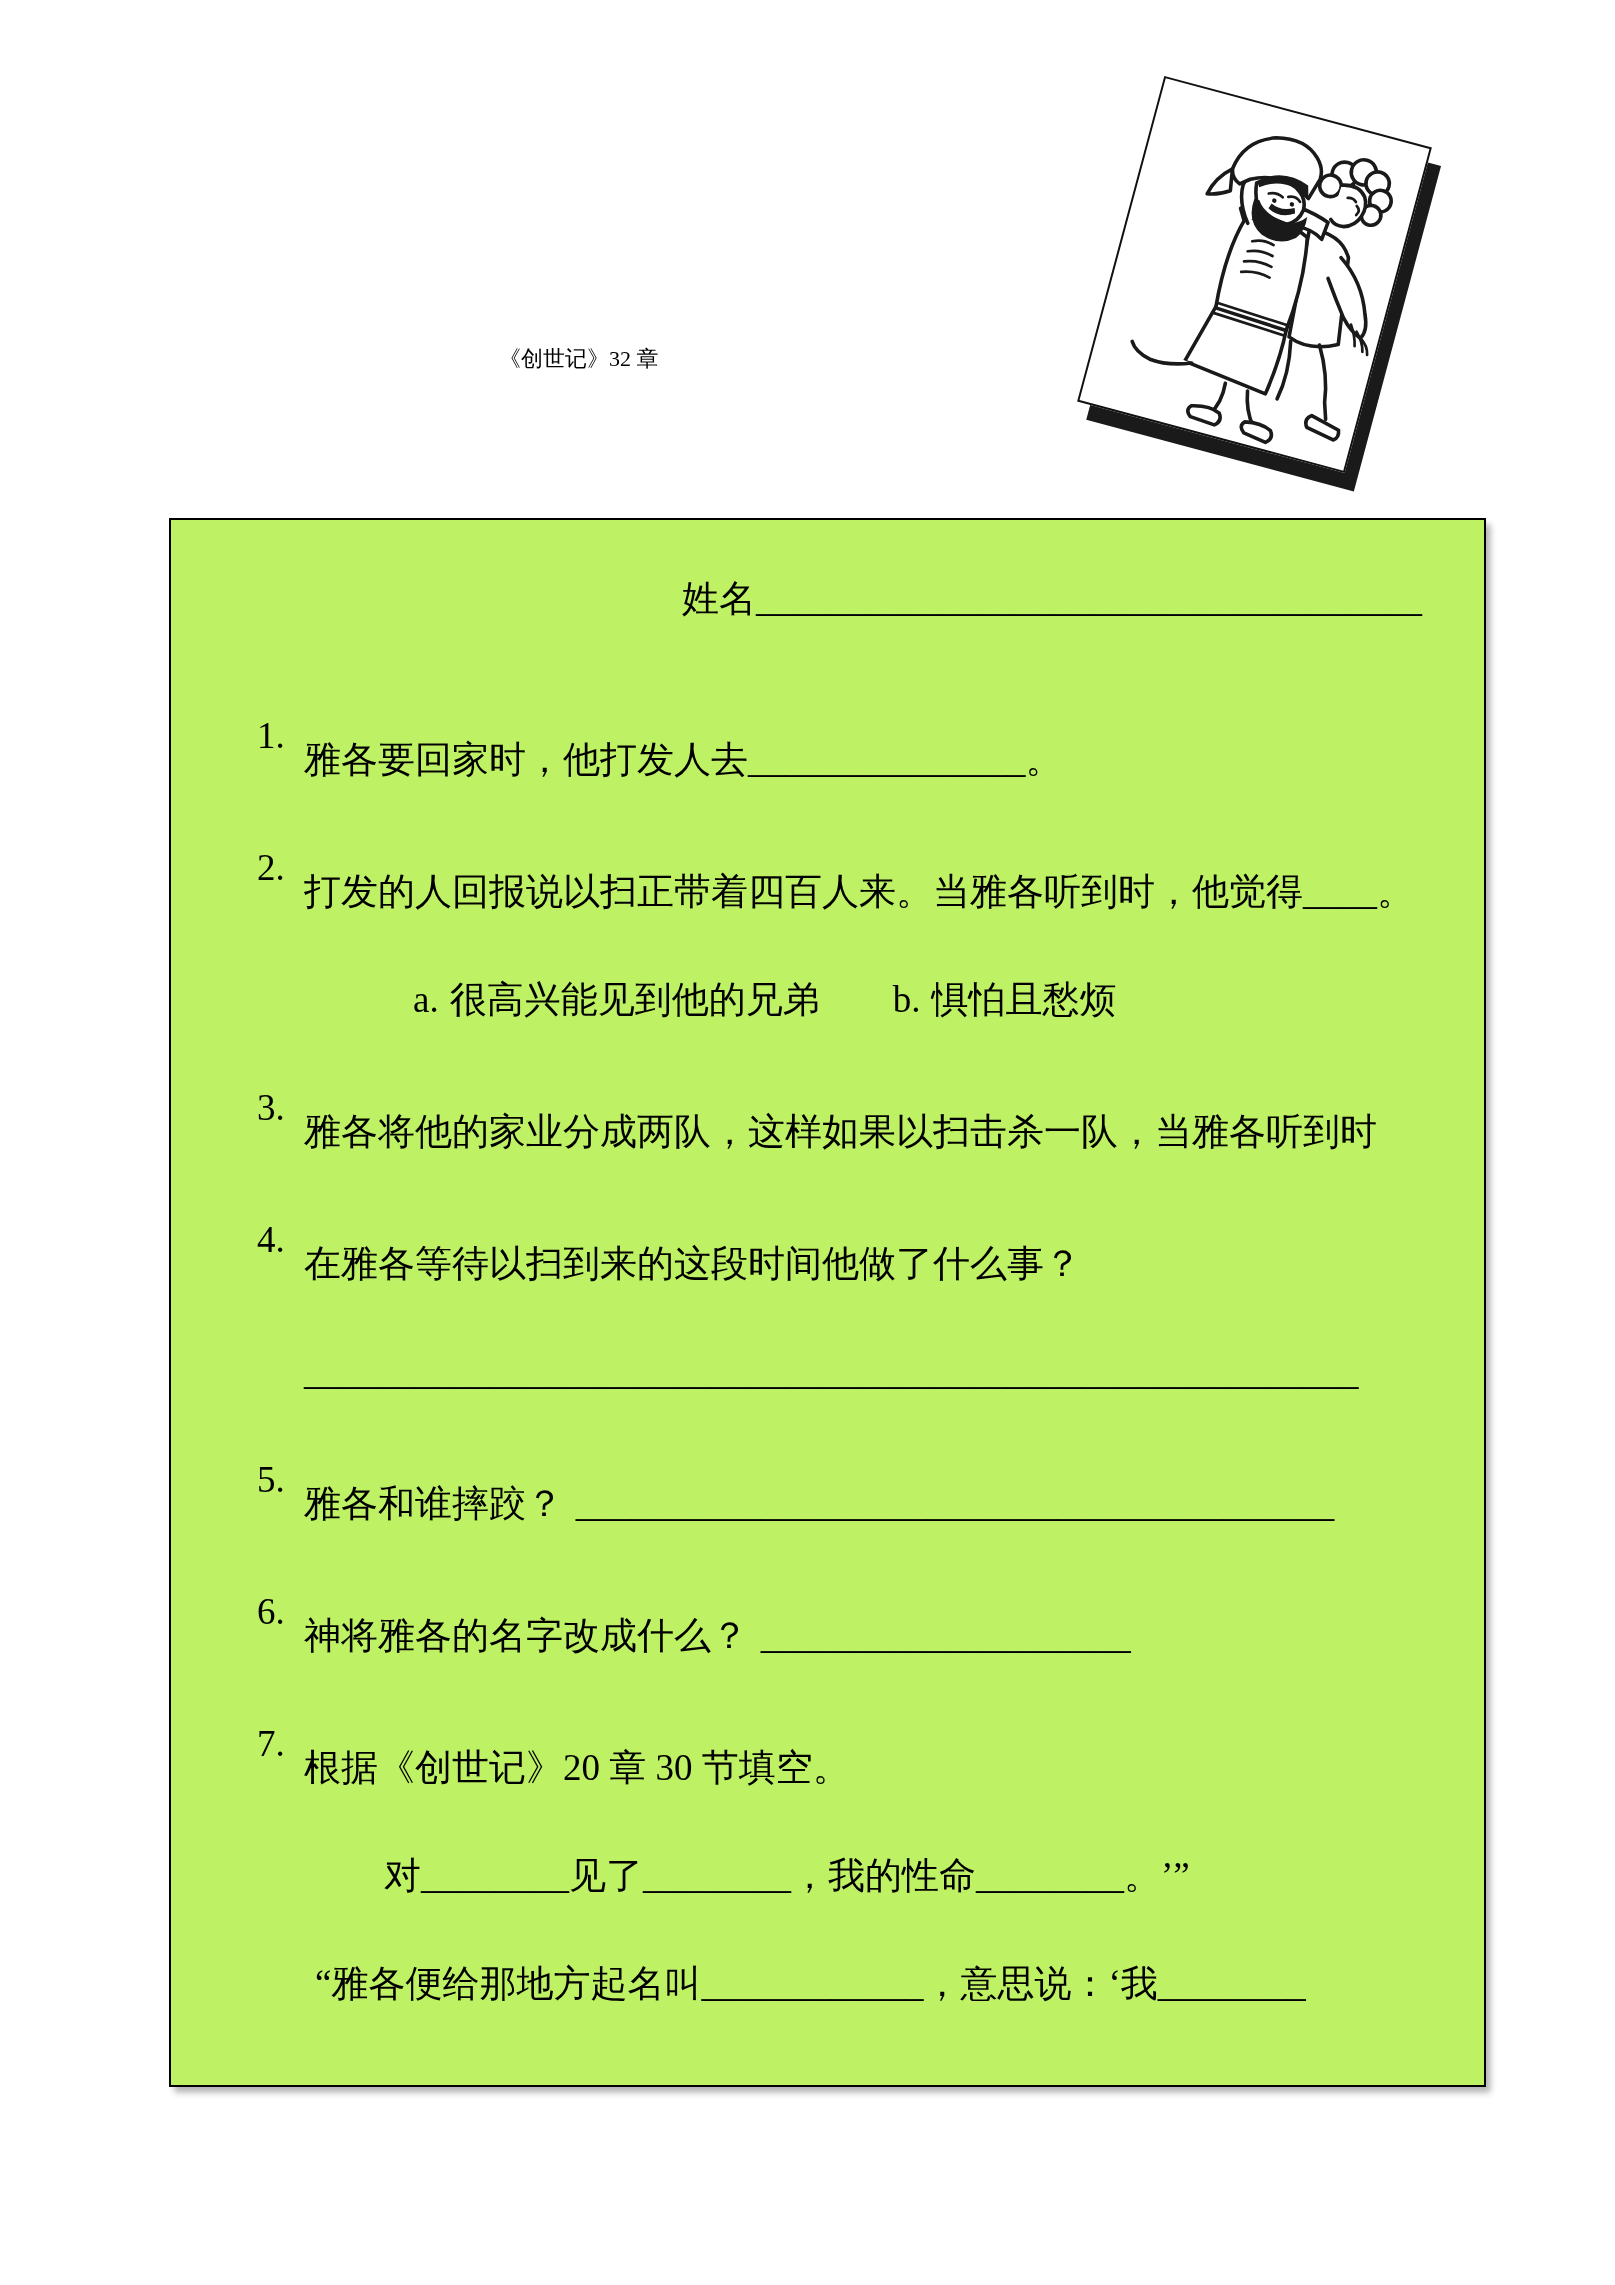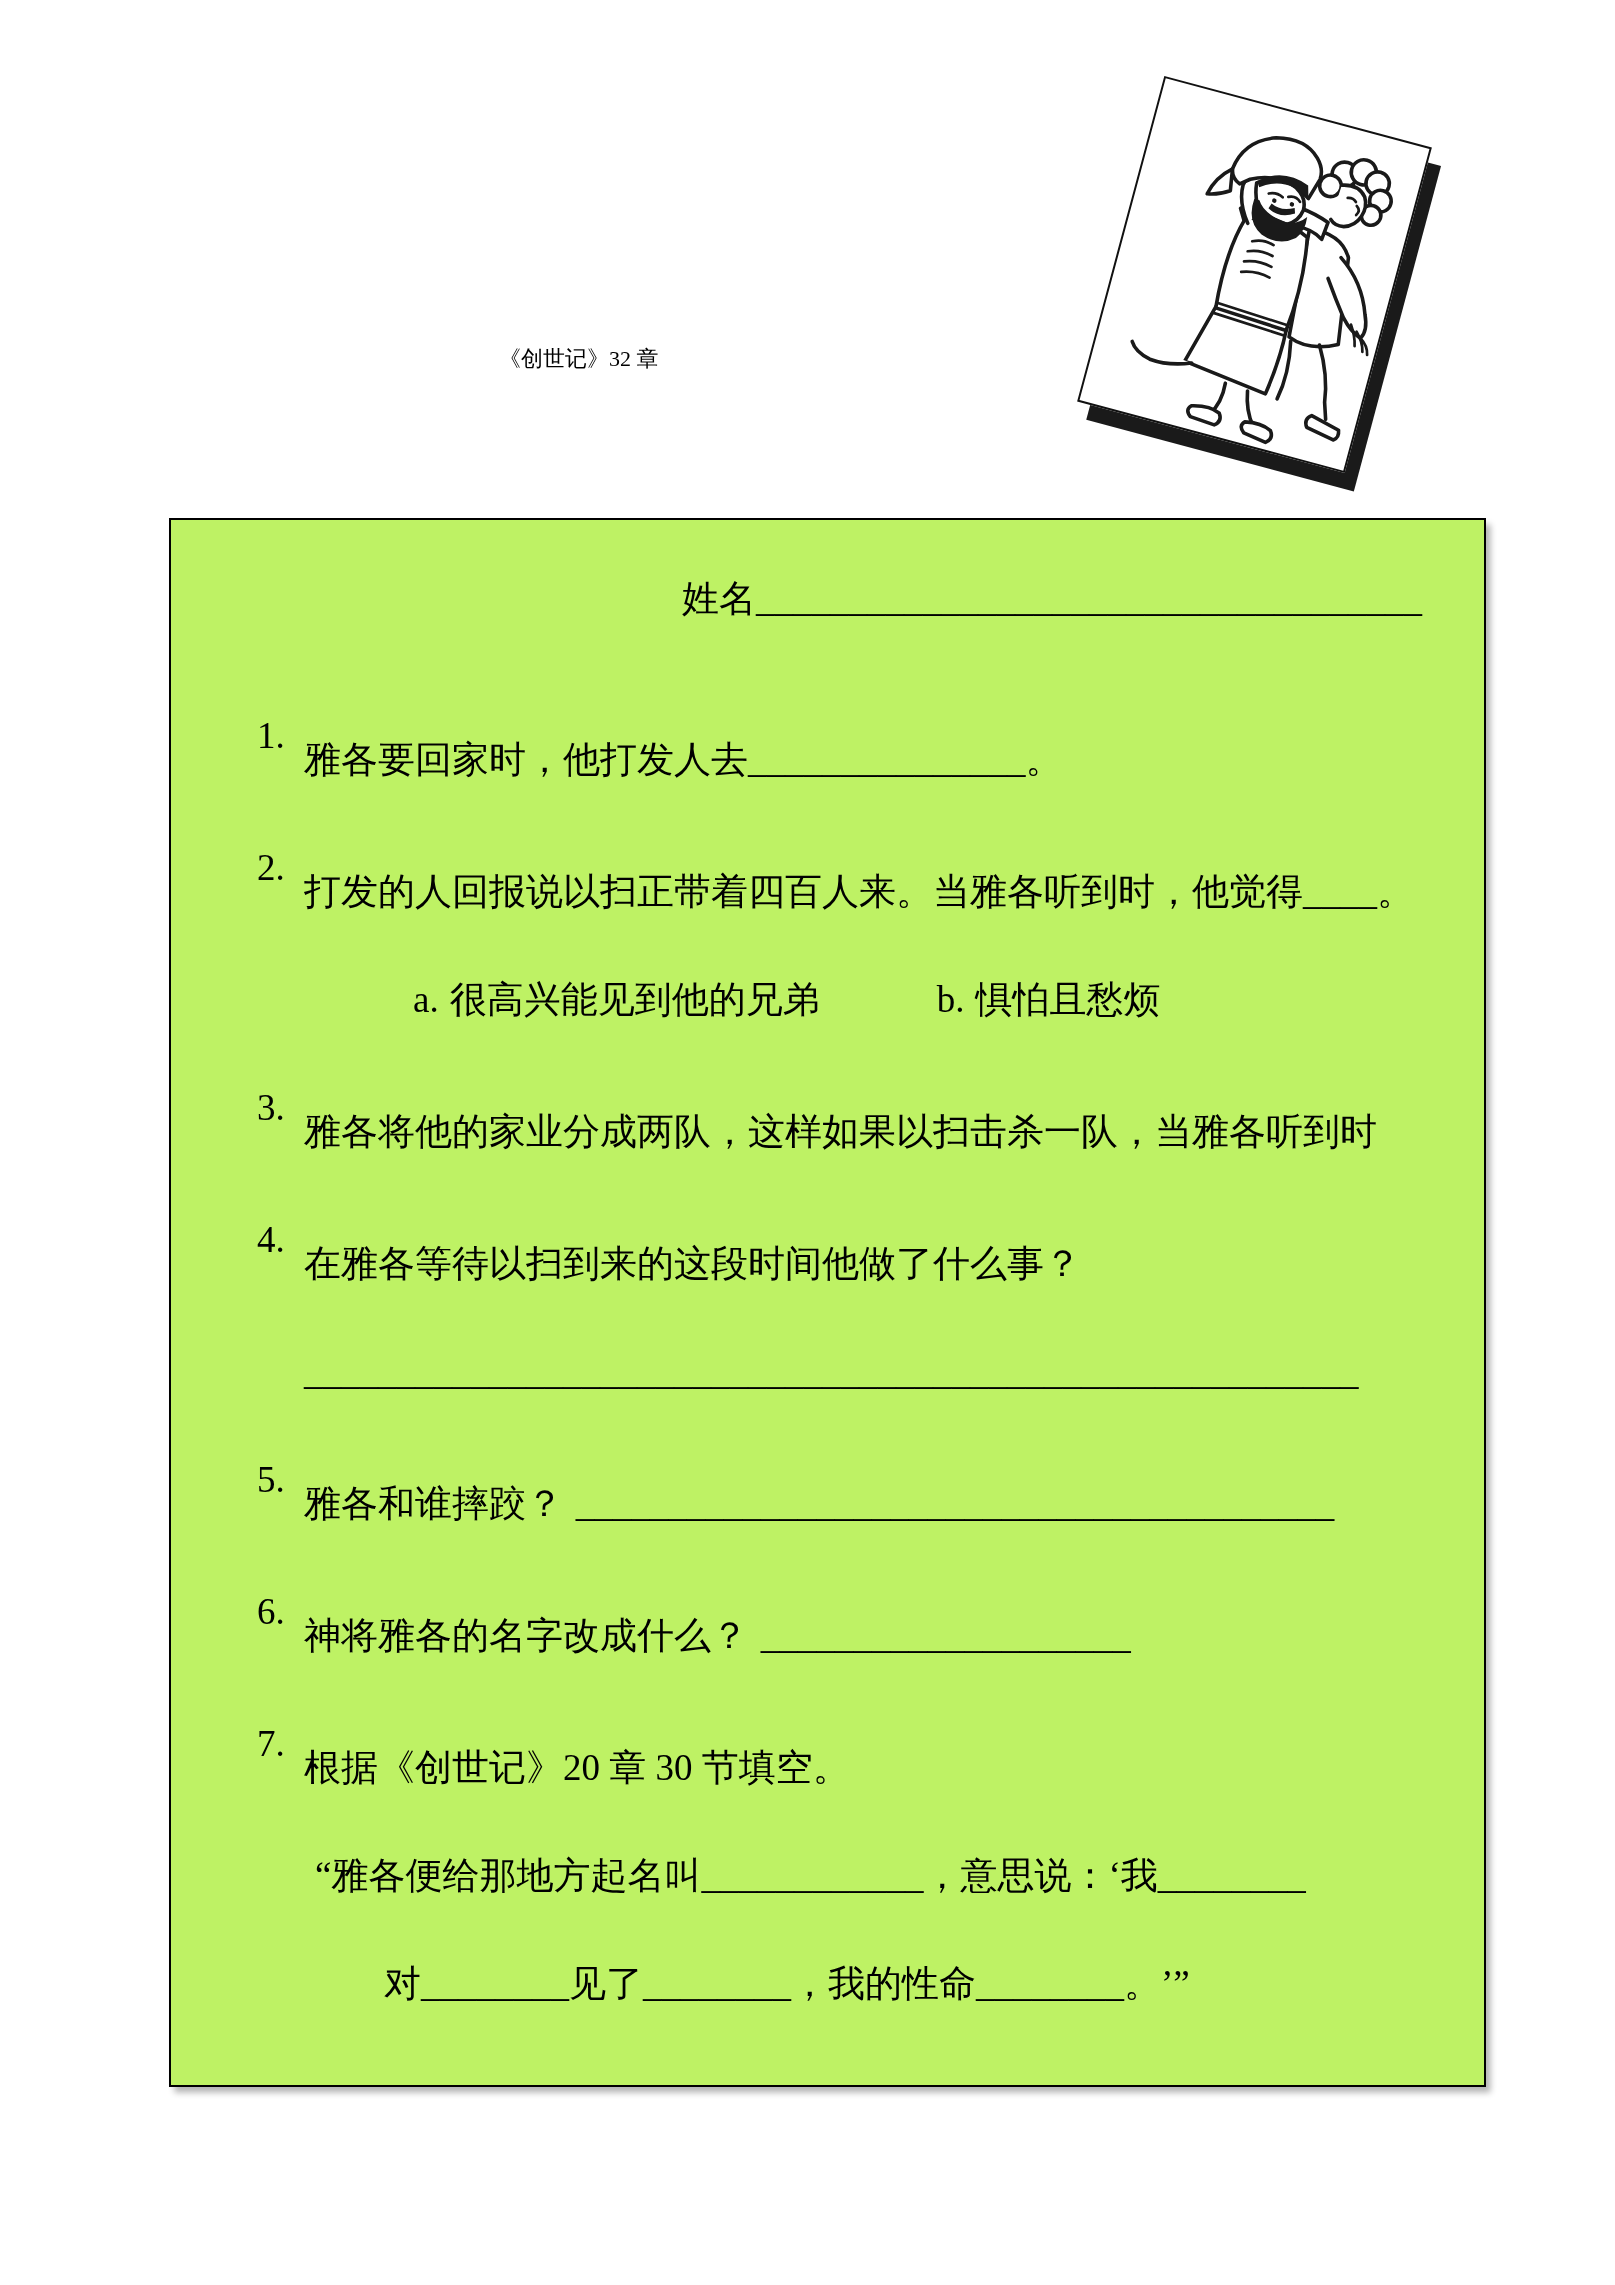"b. 惧怕且愁烦" .opt-b { margin-left: 117px -> 73px }
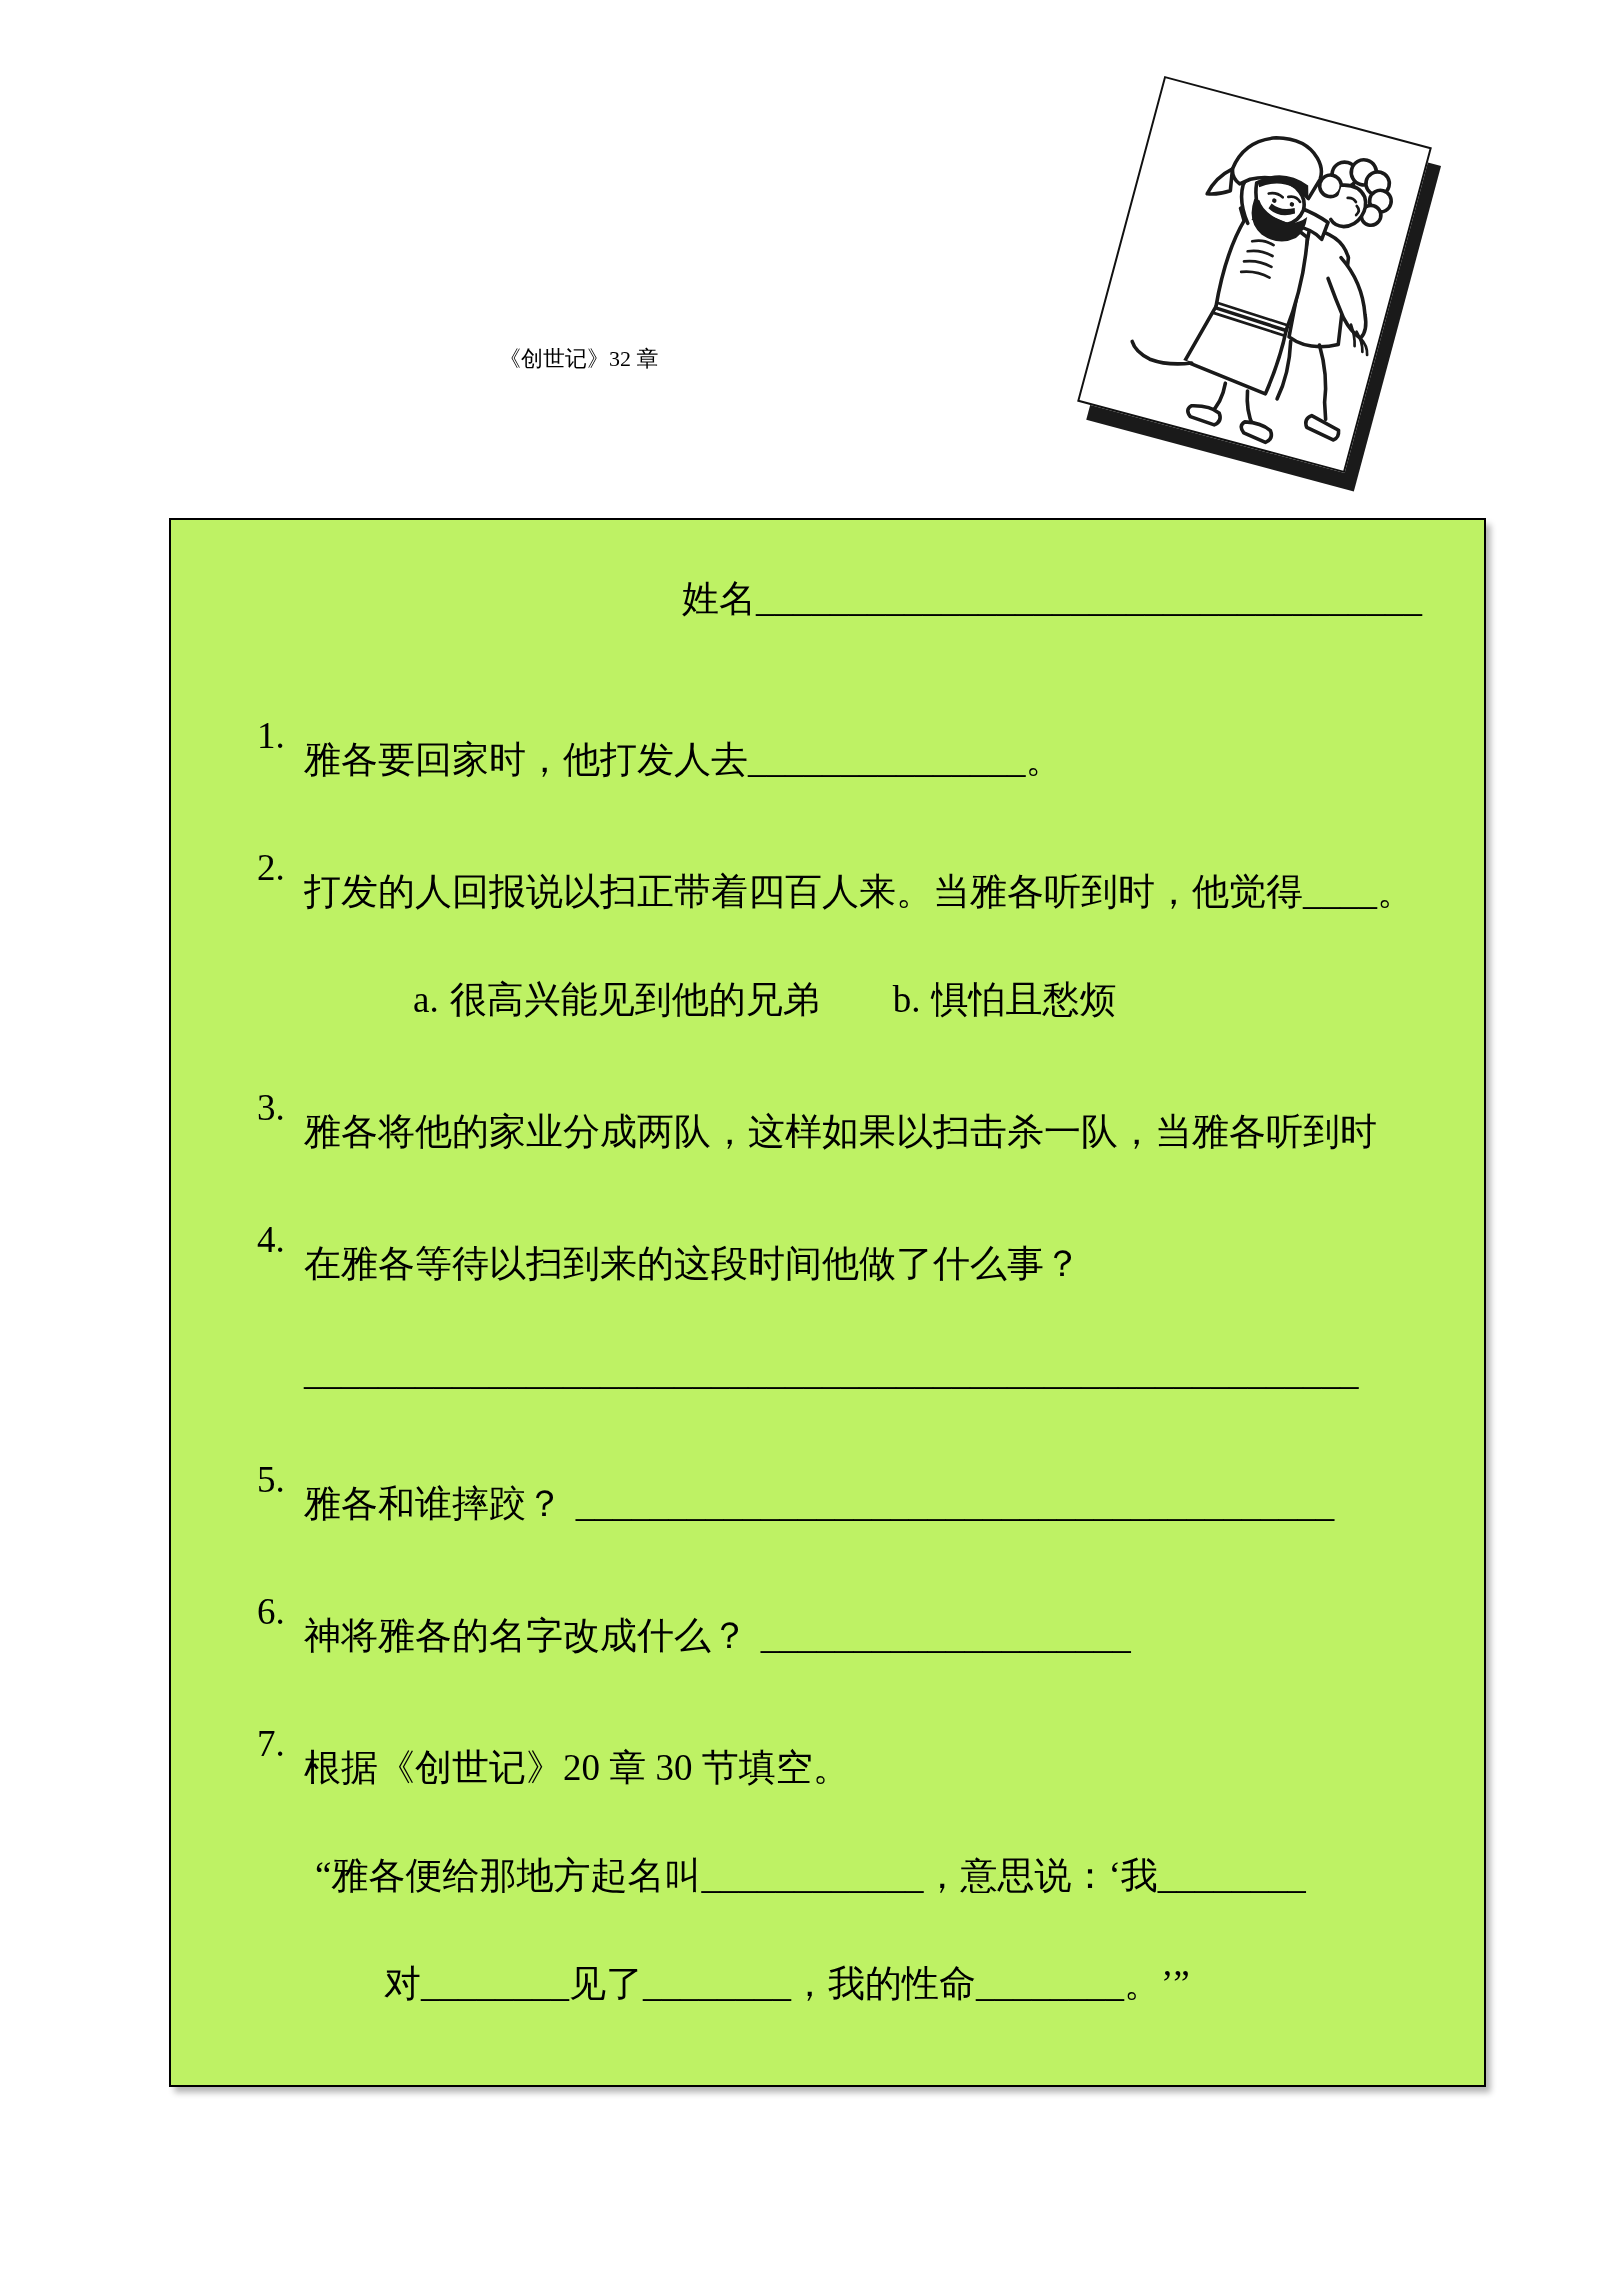"“雅各便给那地方起名叫____________，意思说：‘我________" div.row { order: before "对________见了________，我的性命________。’”" -> after "对________见了________，我的性命________。’”" }
